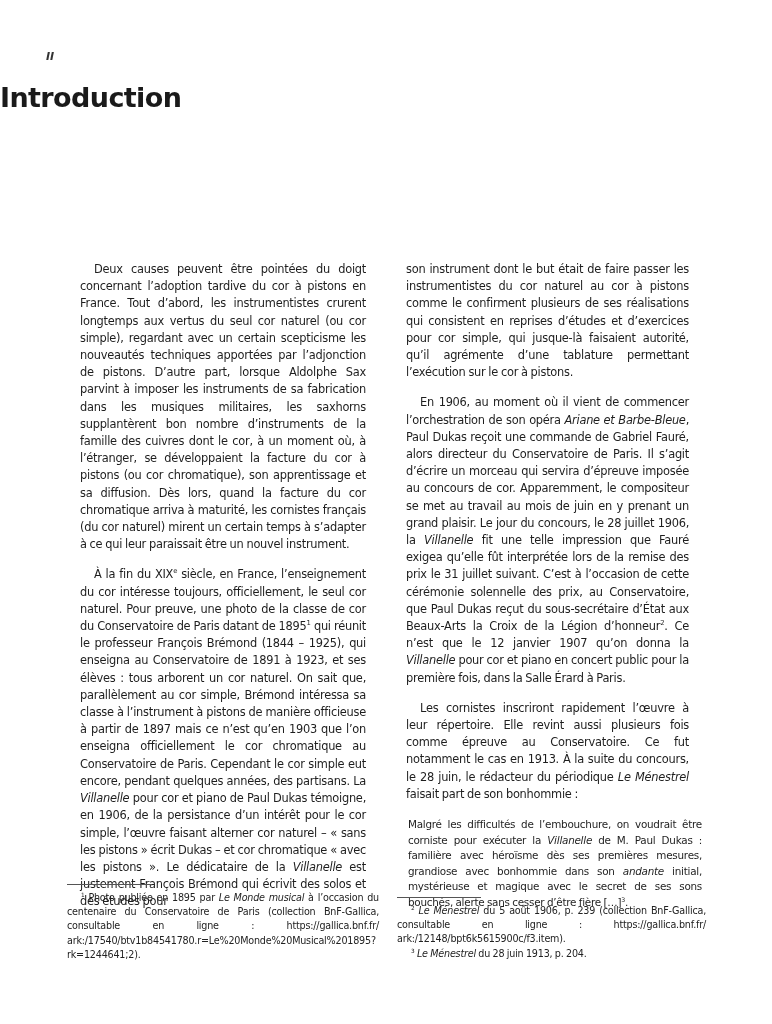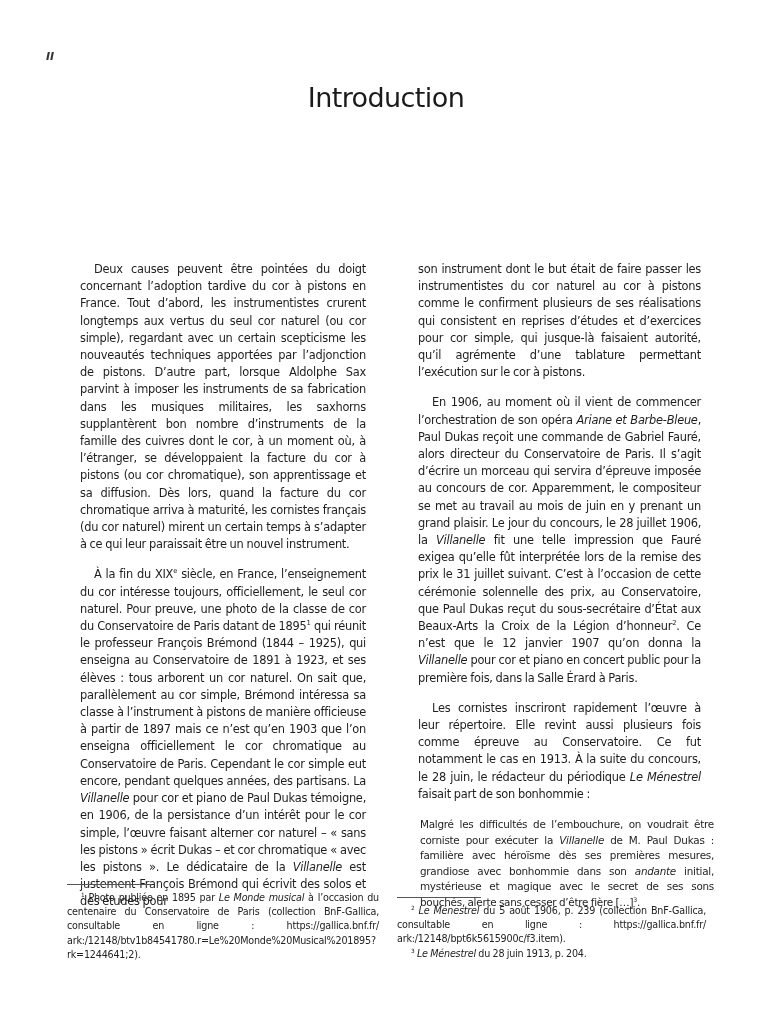"Introduction" .title { font-weight: normal -> bold; text-align: center -> left }
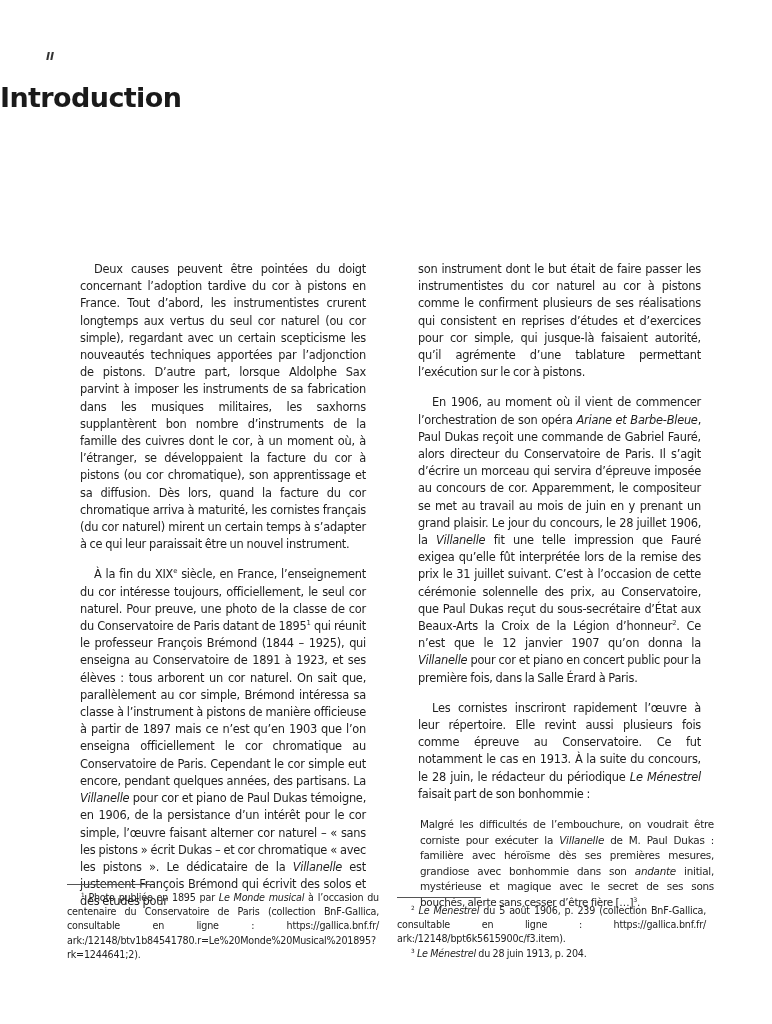"son instrument dont le but" .col-right { left: 405px -> 393px }
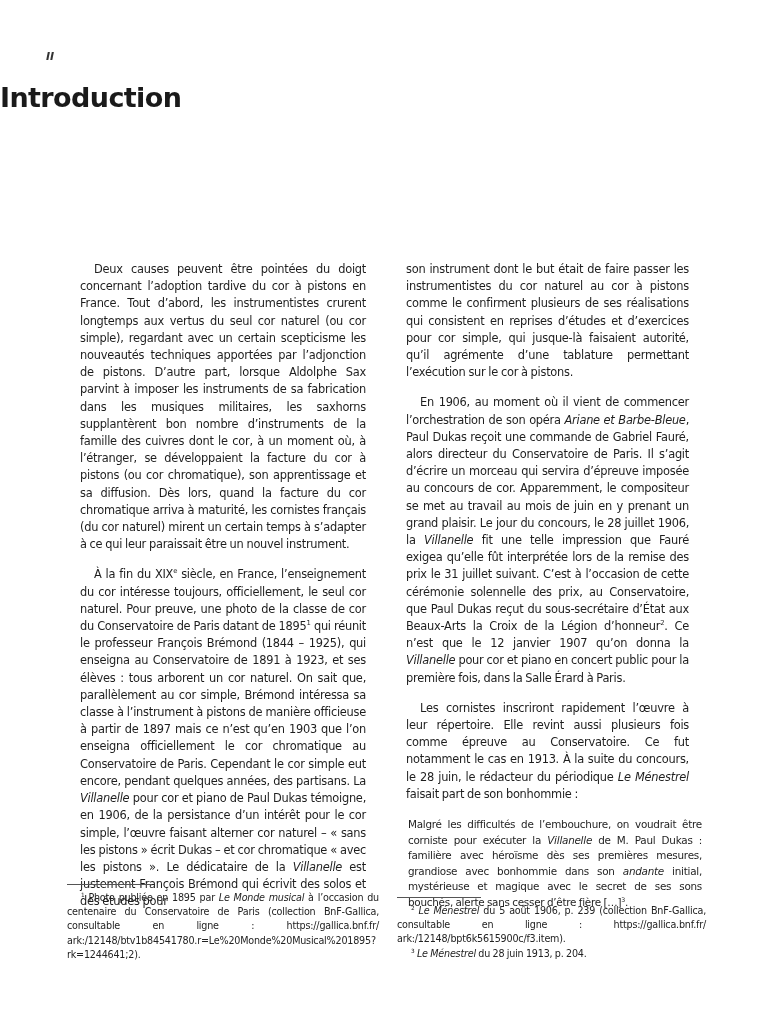"à l’occasion du centenaire du" span { text: ark:/12148/btv1b84541780.r -> ark:/17540/btv1b84541780.r }
